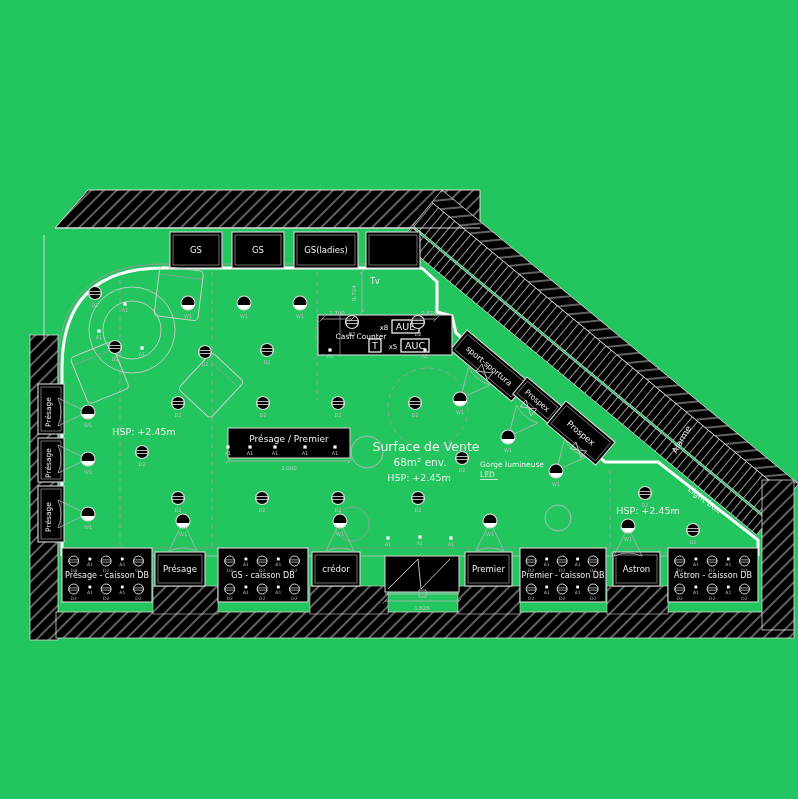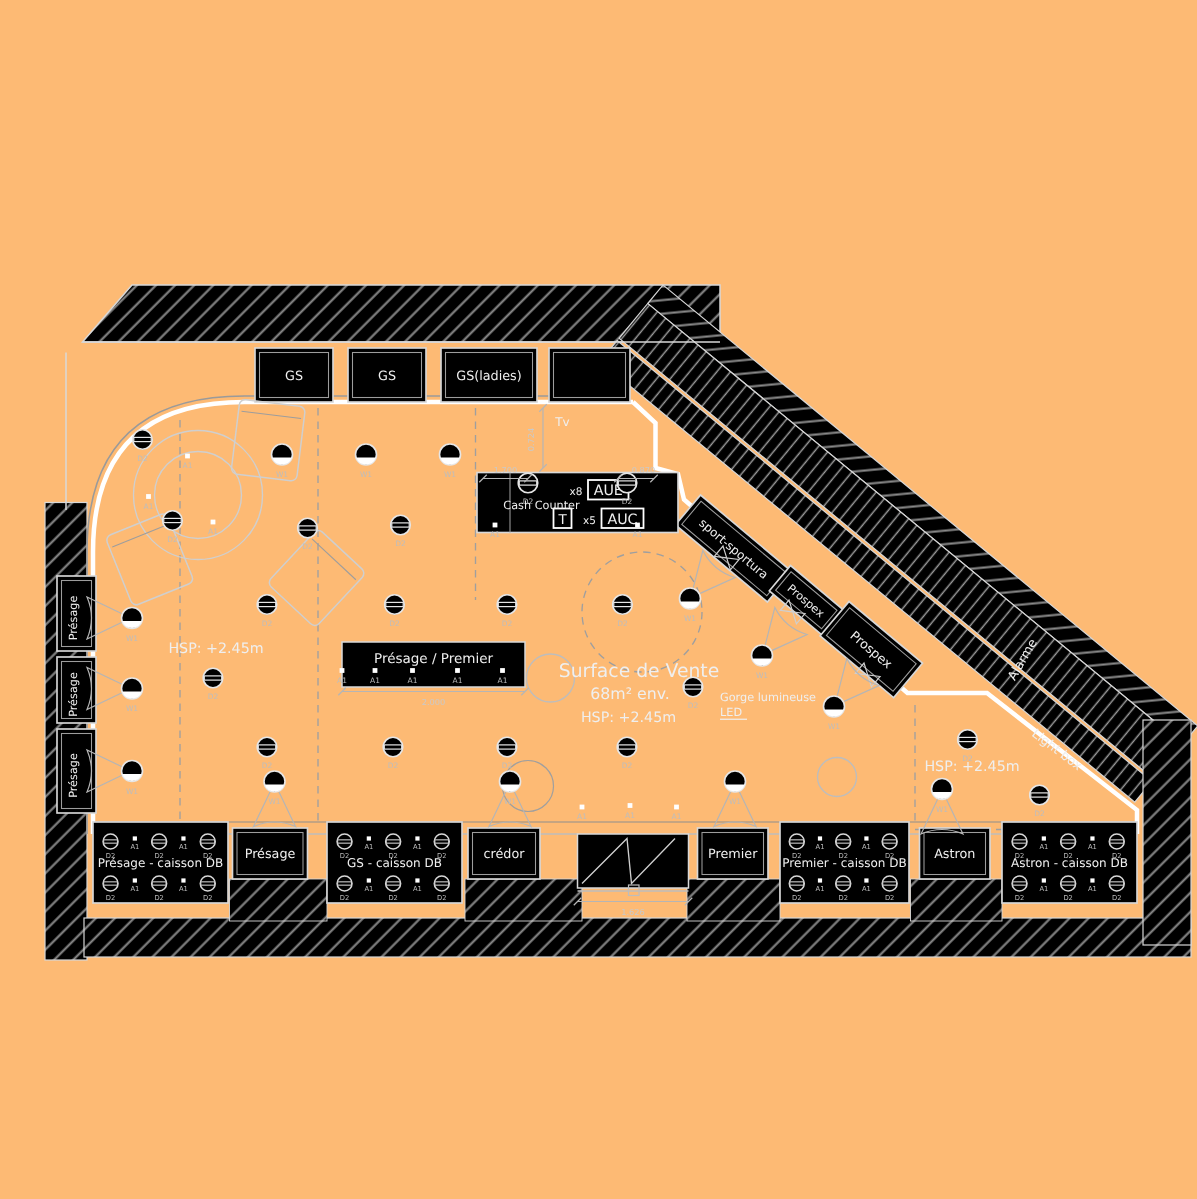"GS" .stage { background: #fdba74 -> #22c55e }
